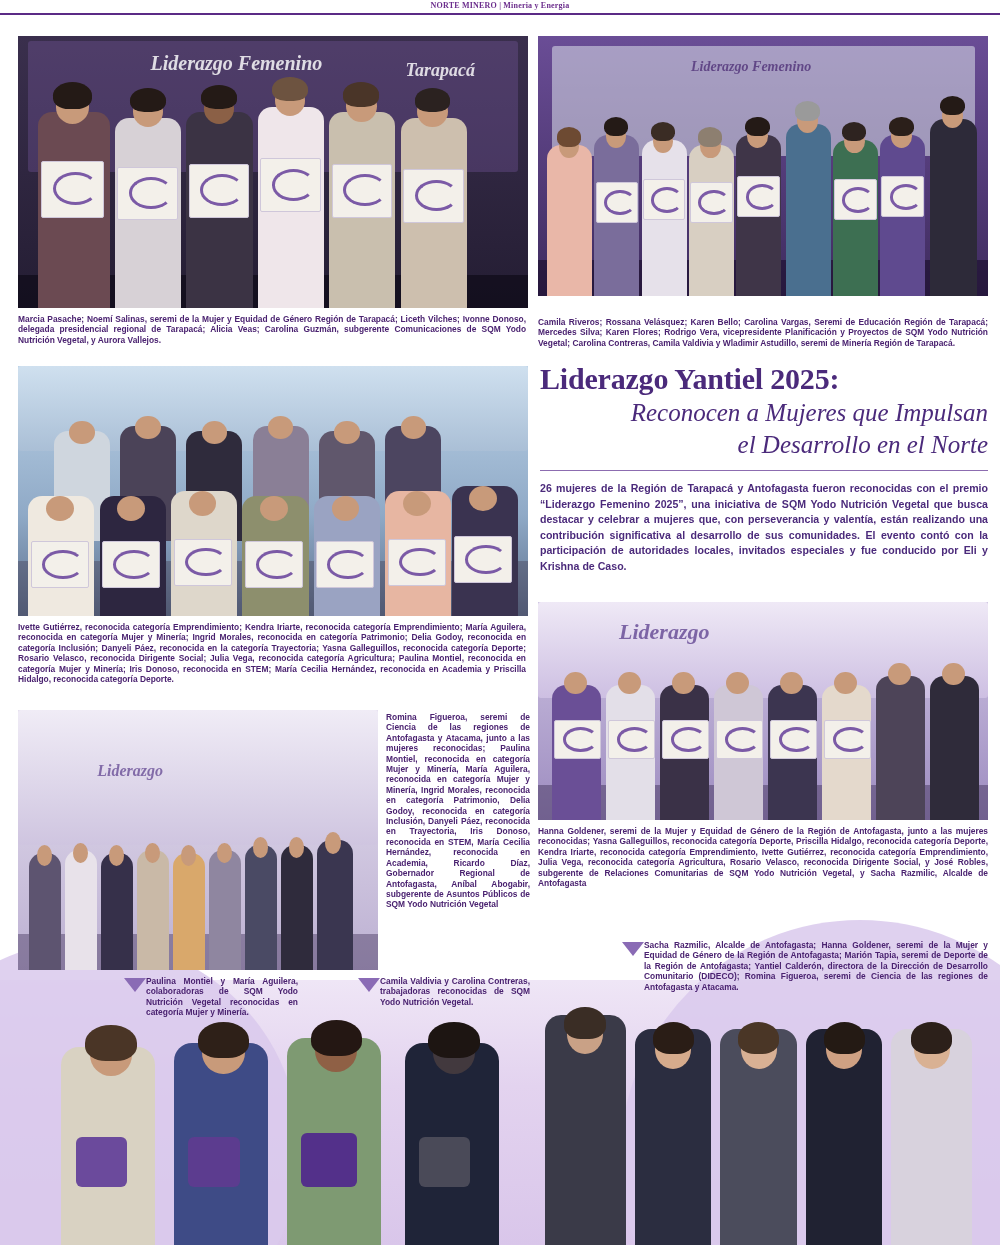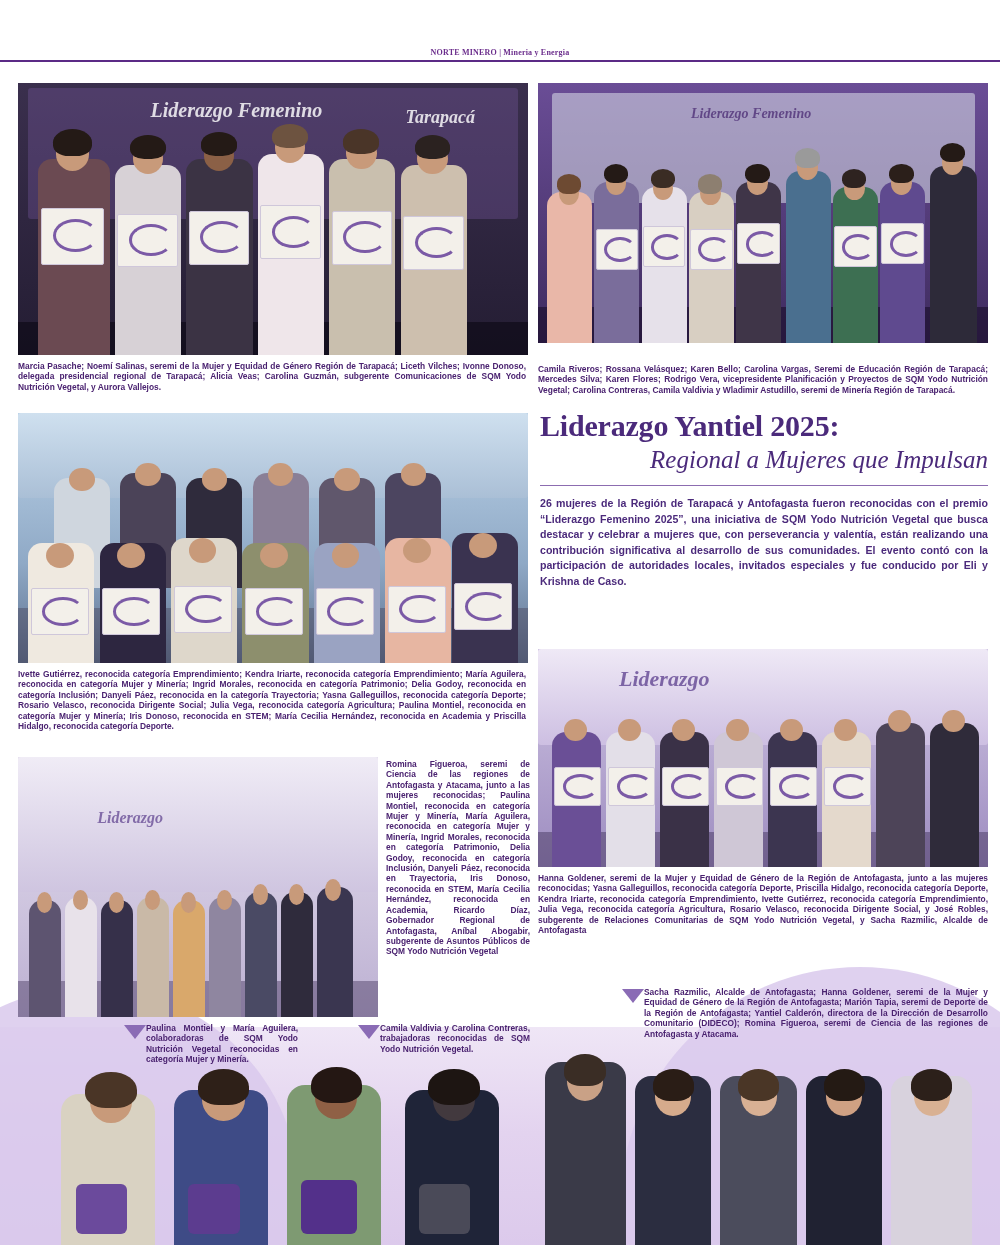"NORTE MINERO | Mineria y" .page { margin-top: 47px -> none }
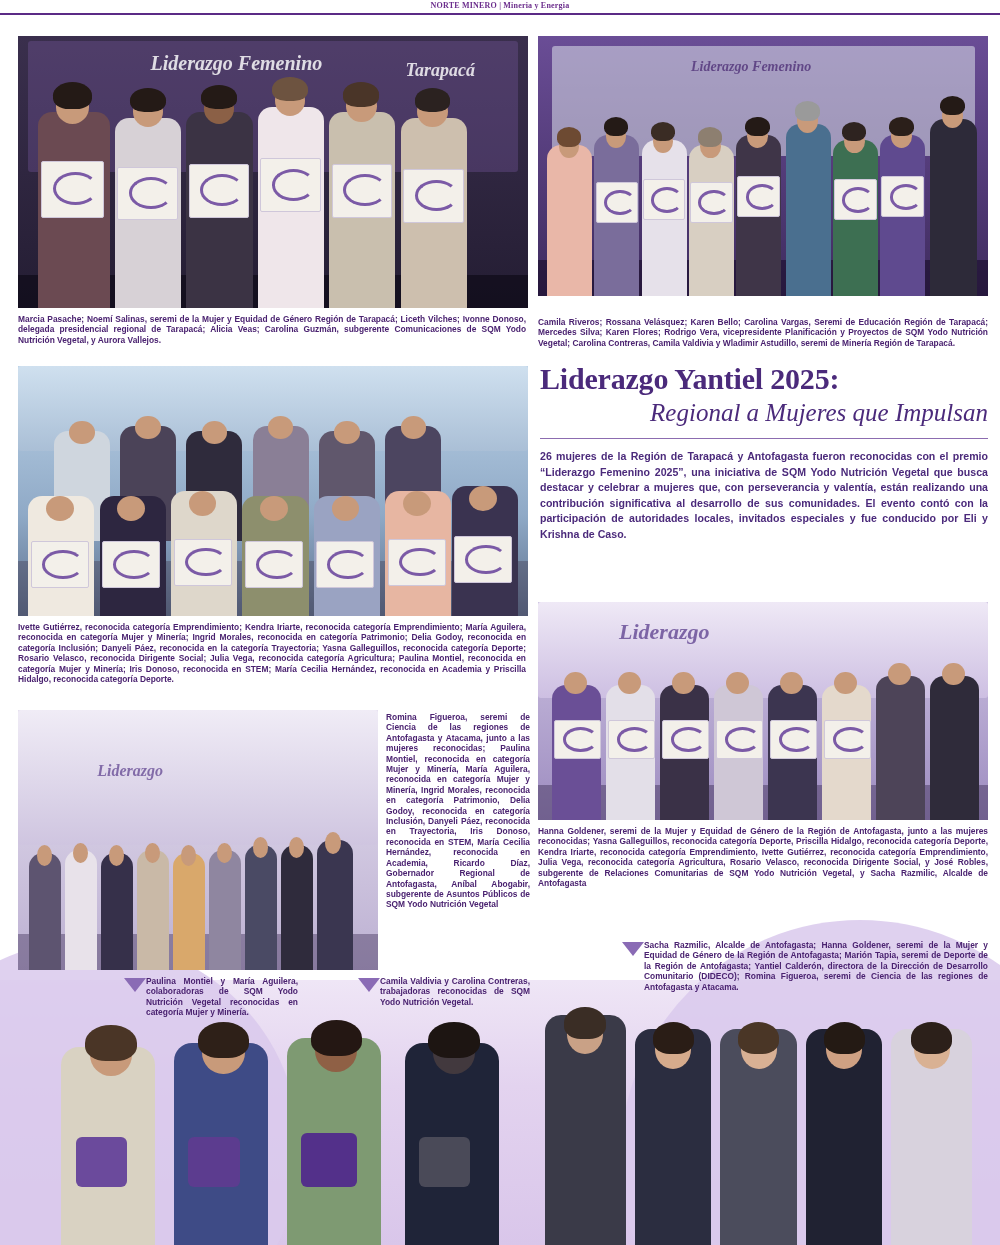"Regional a Mujeres que Impulsan" div.headline-2 { text: Regional -> Reconocen }
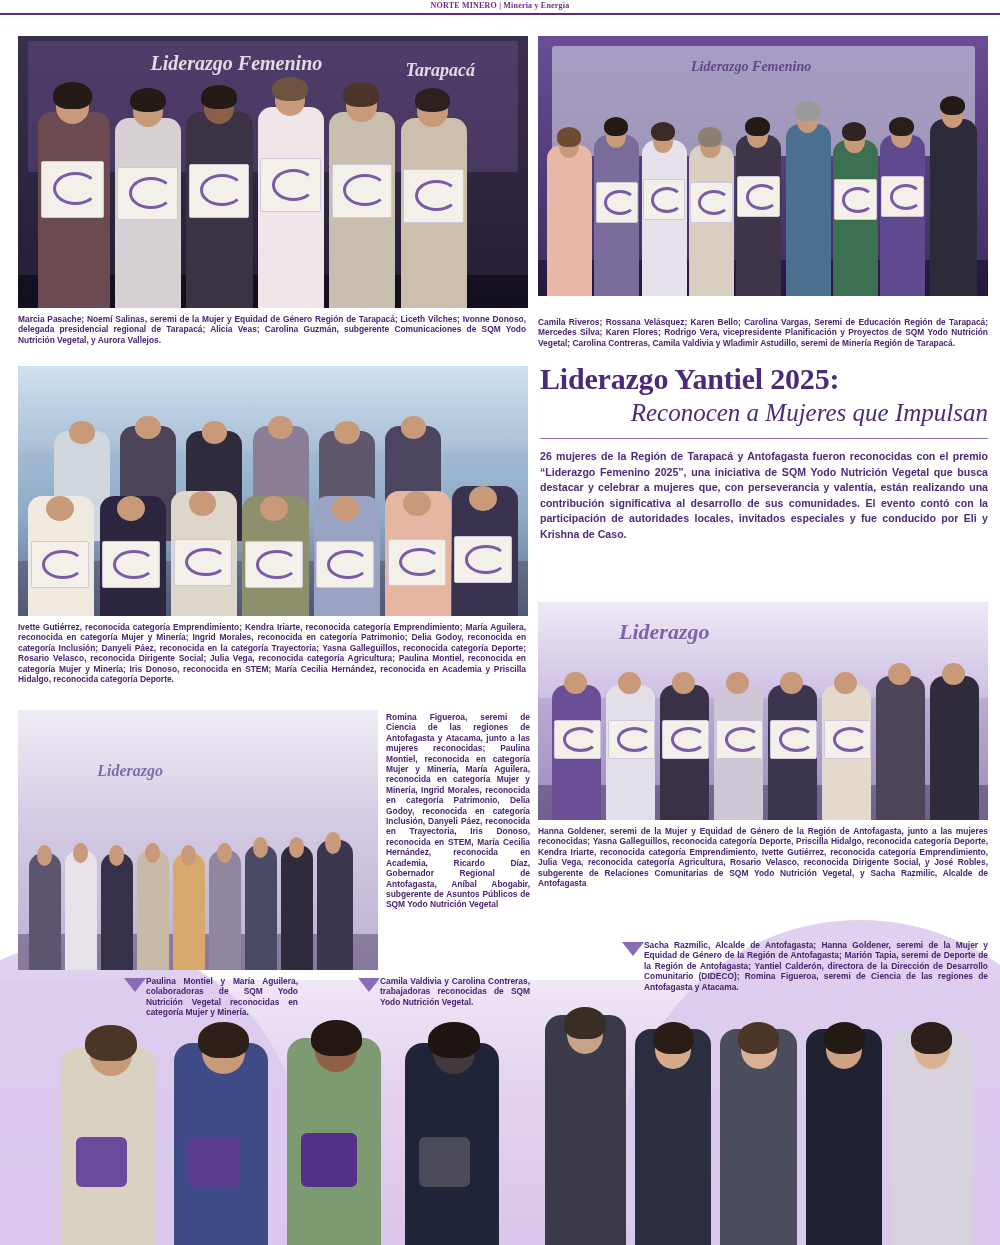"el Desarrollo en el Norte" div.headline-2 { html: none -> <div>el Desarrollo en el Norte</div> }
